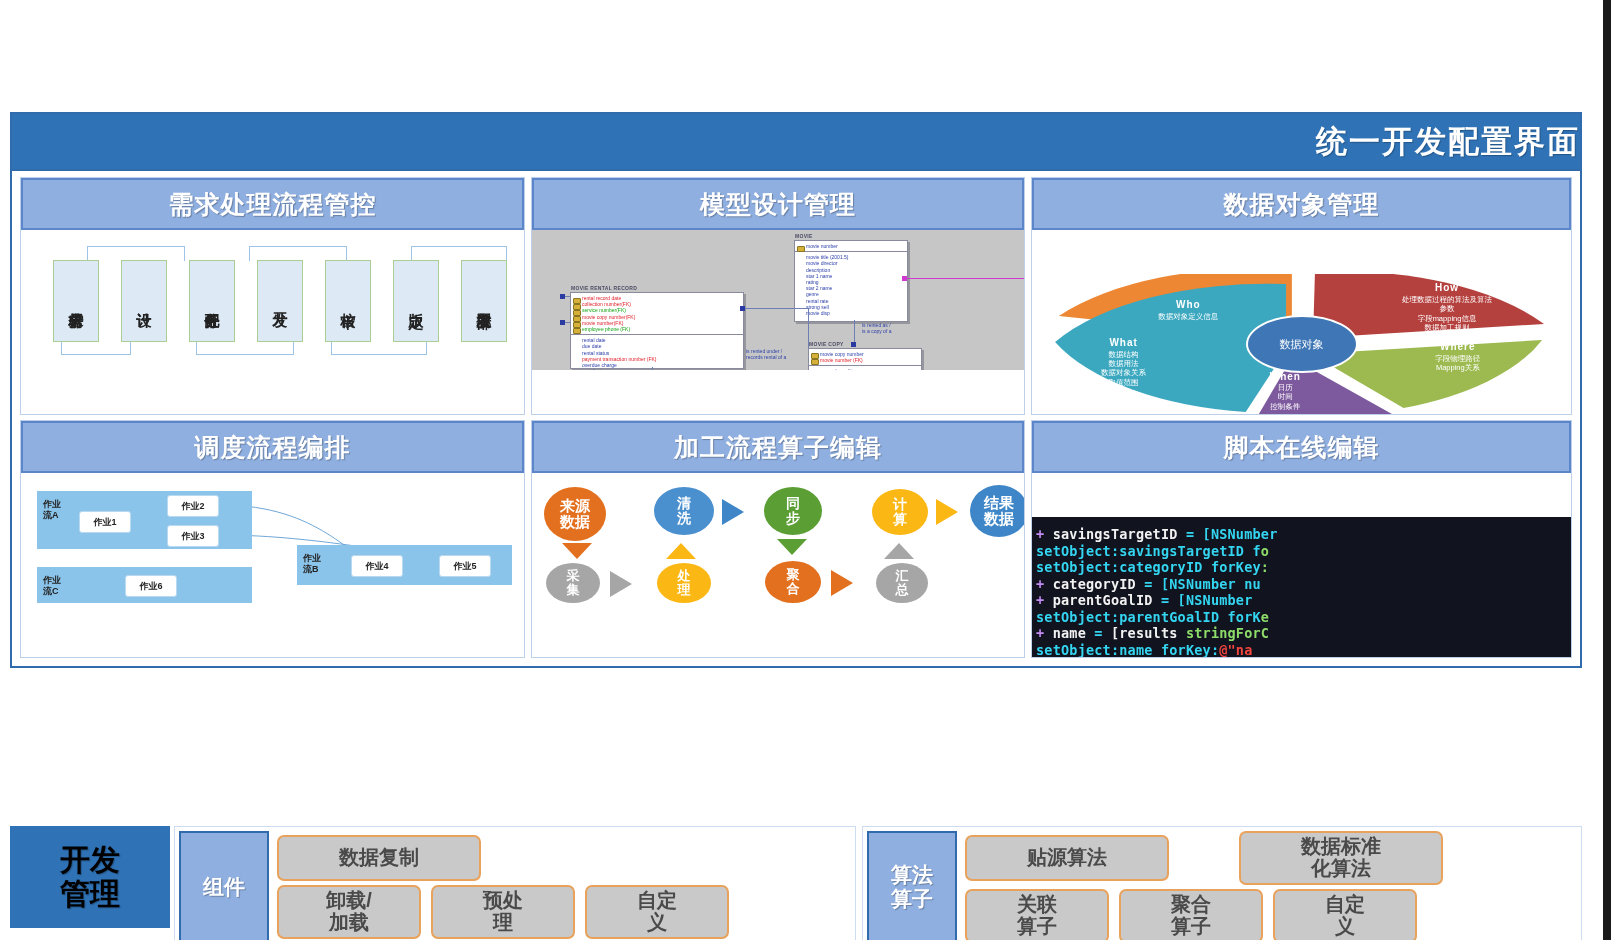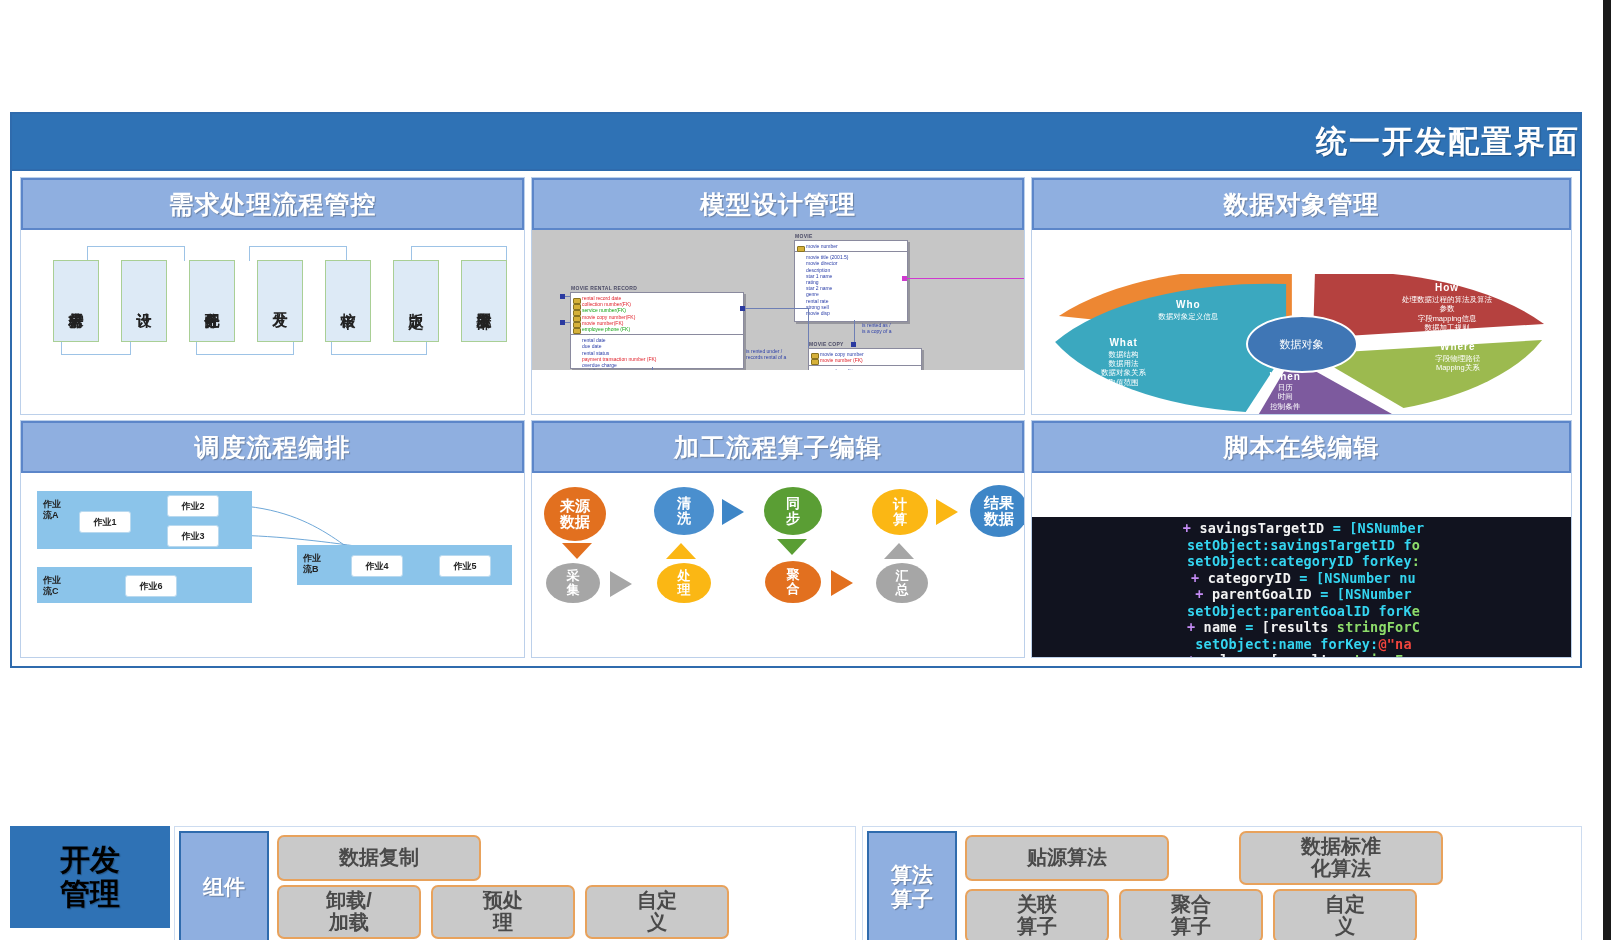"+ savingsTargetID = [NSNumber" .code { padding: 3px 0 0 4px -> 9px 0 0 4px; text-align: center -> none }
